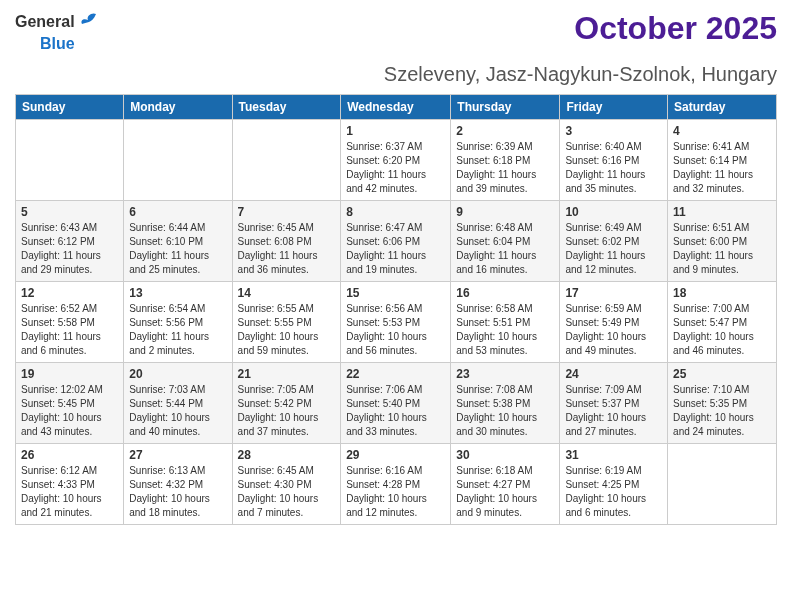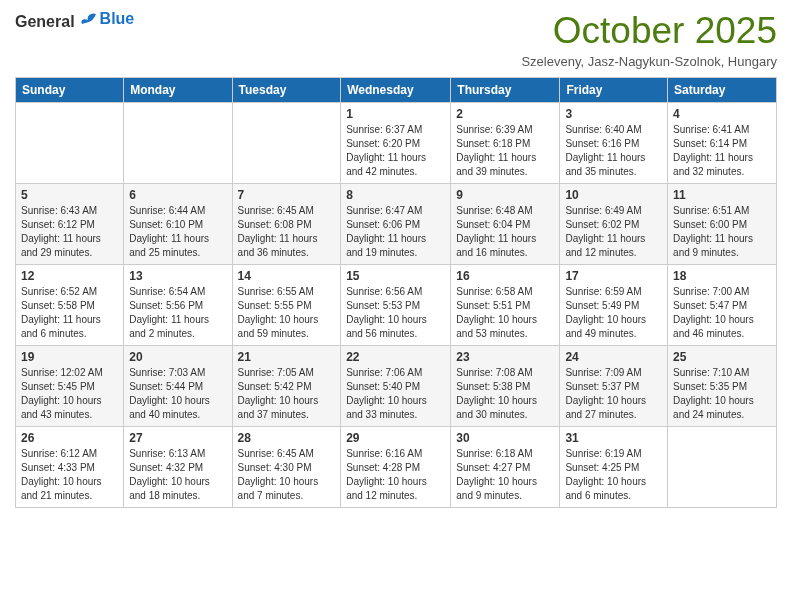"General" .logo-text { flex-direction: row -> column }
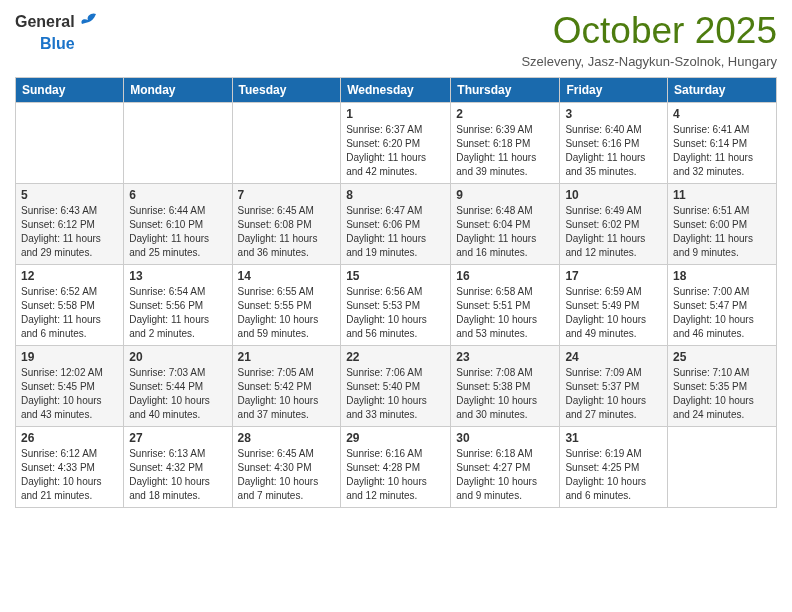"October 2025" .month-title { color: #4d7c0f -> #4c1d95; font-size: 37px -> 32px; font-weight: normal -> bold }
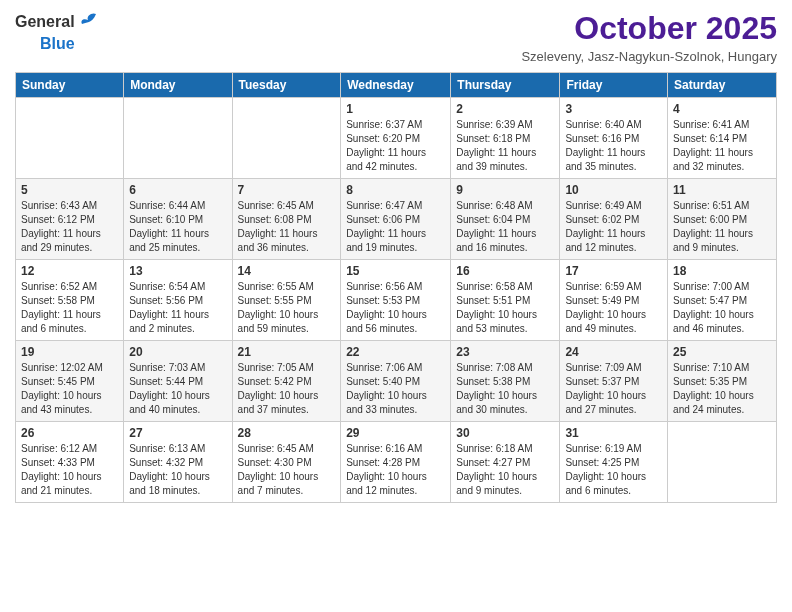"Szeleveny, Jasz-Nagykun-Szolnok, Hungary" .location { font-size: 13px -> 20px; margin-top: 2px -> 16px }
